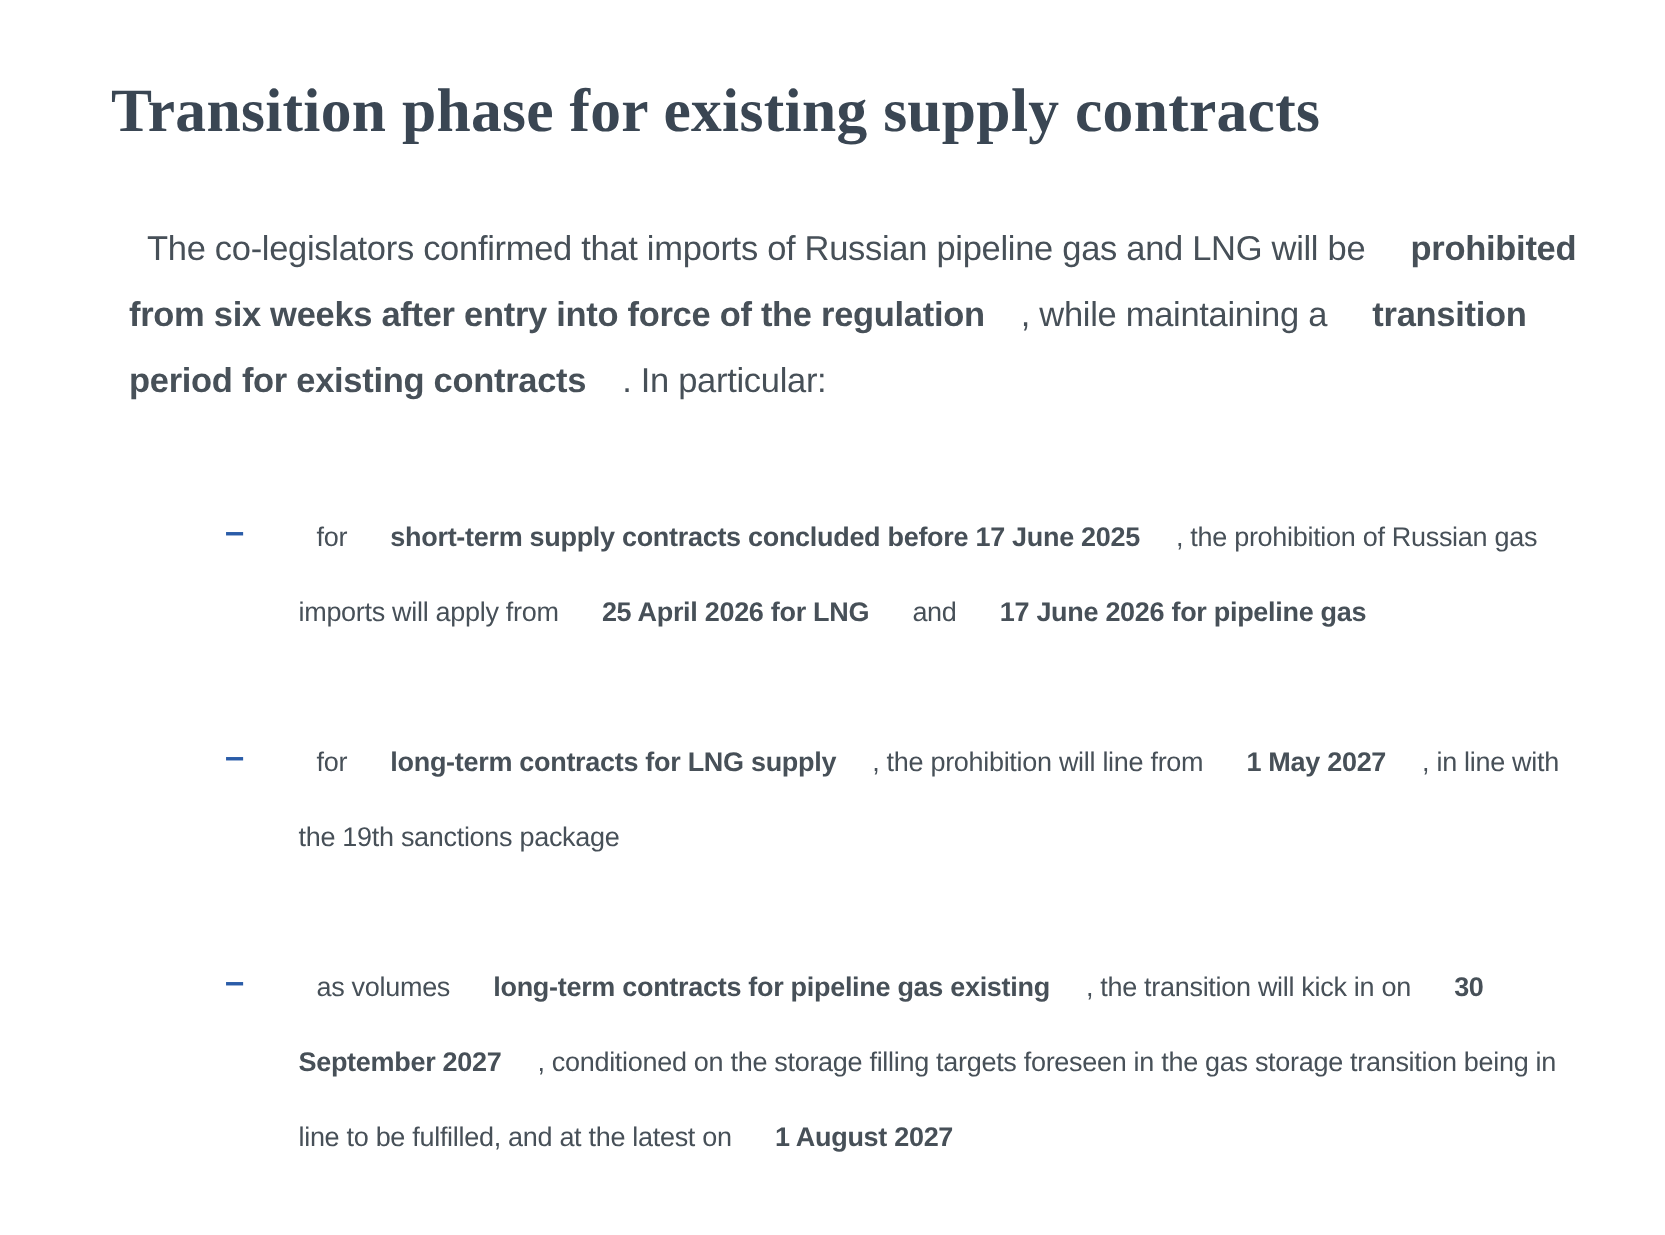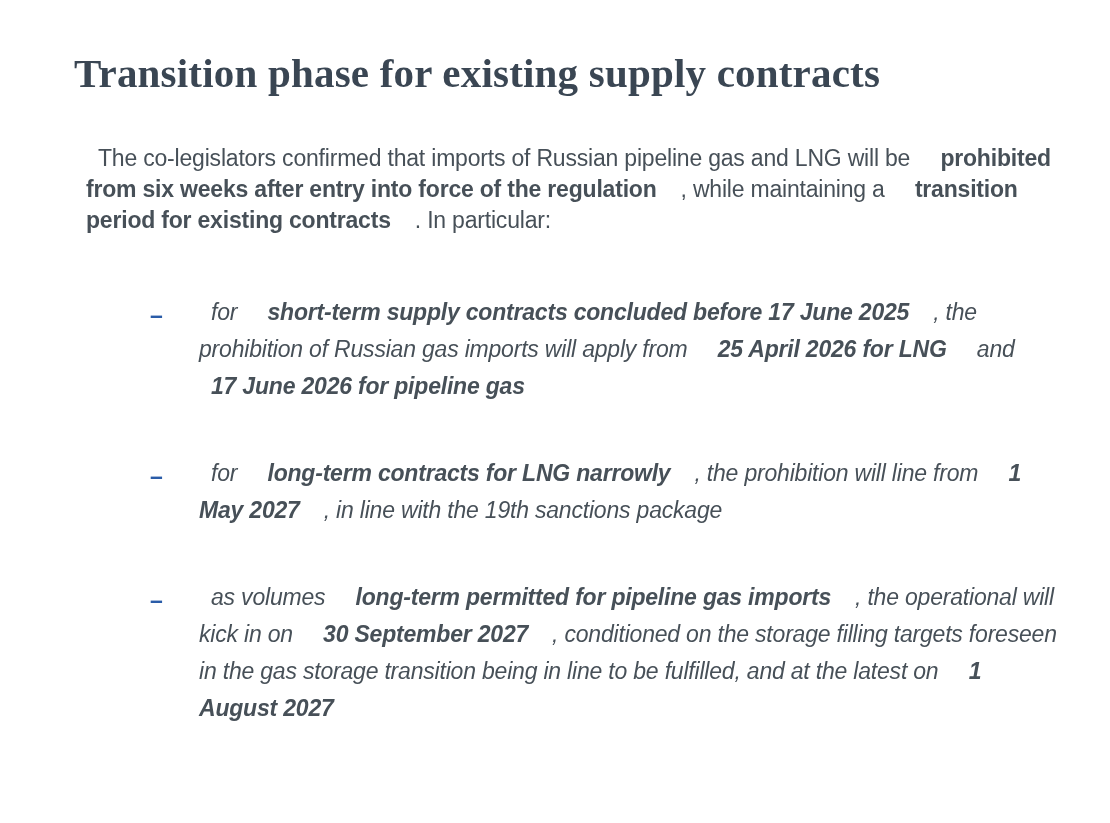"The co-legislators confirmed that" .para { line-height: 31px -> 44px }
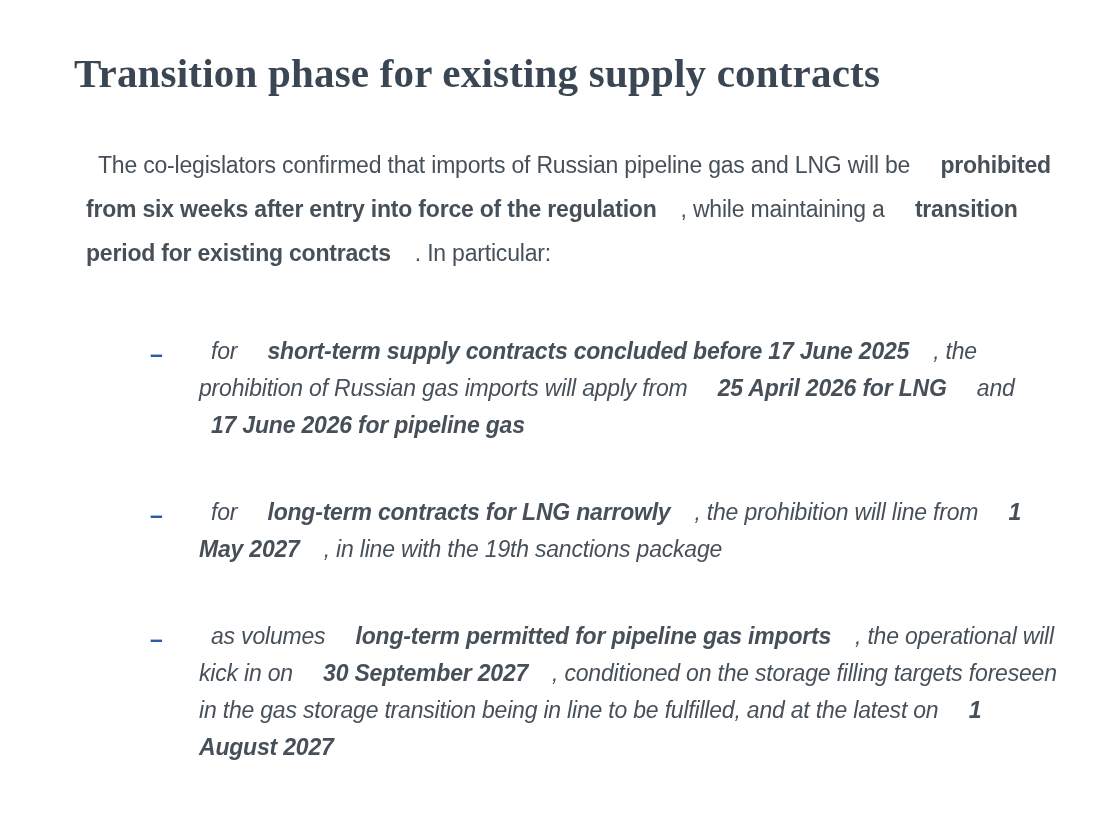"for short-term supply contracts" .li-body { font-size: 23px -> 18px; font-style: italic -> none; line-height: 37px -> 50px }
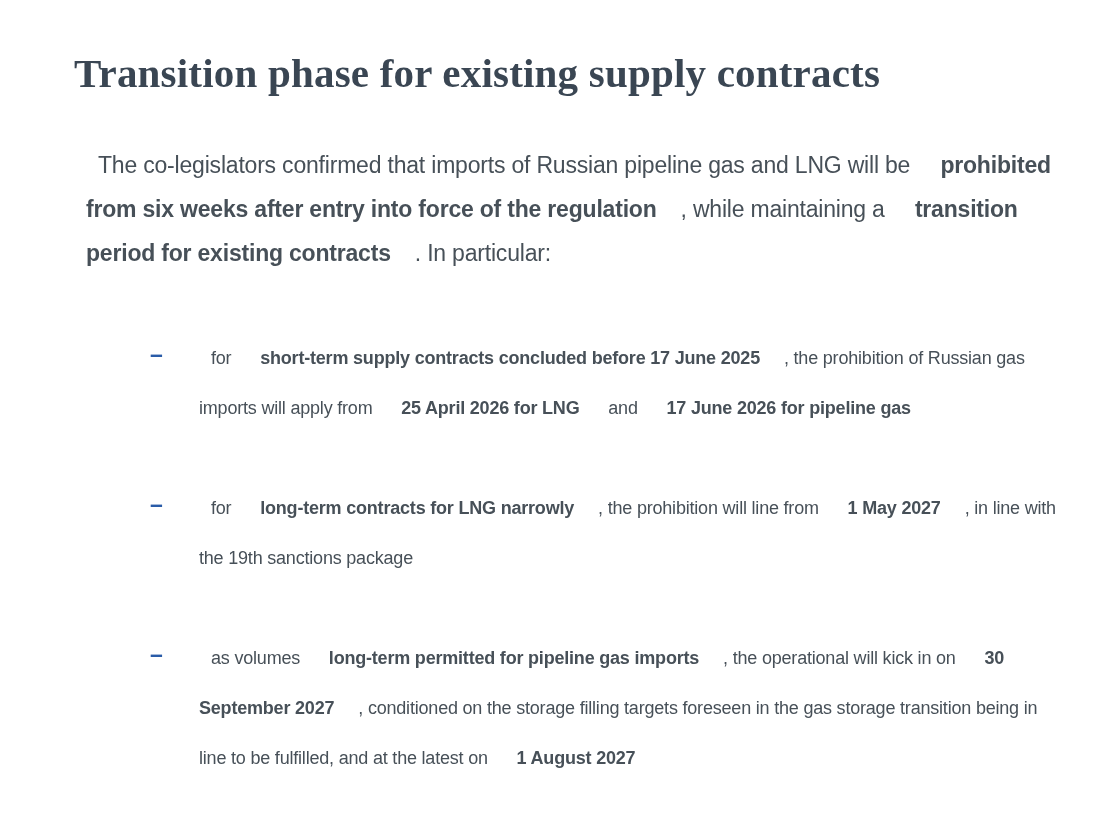"long-term contracts for LNG narrowly" span.b { text: narrowly -> supply }
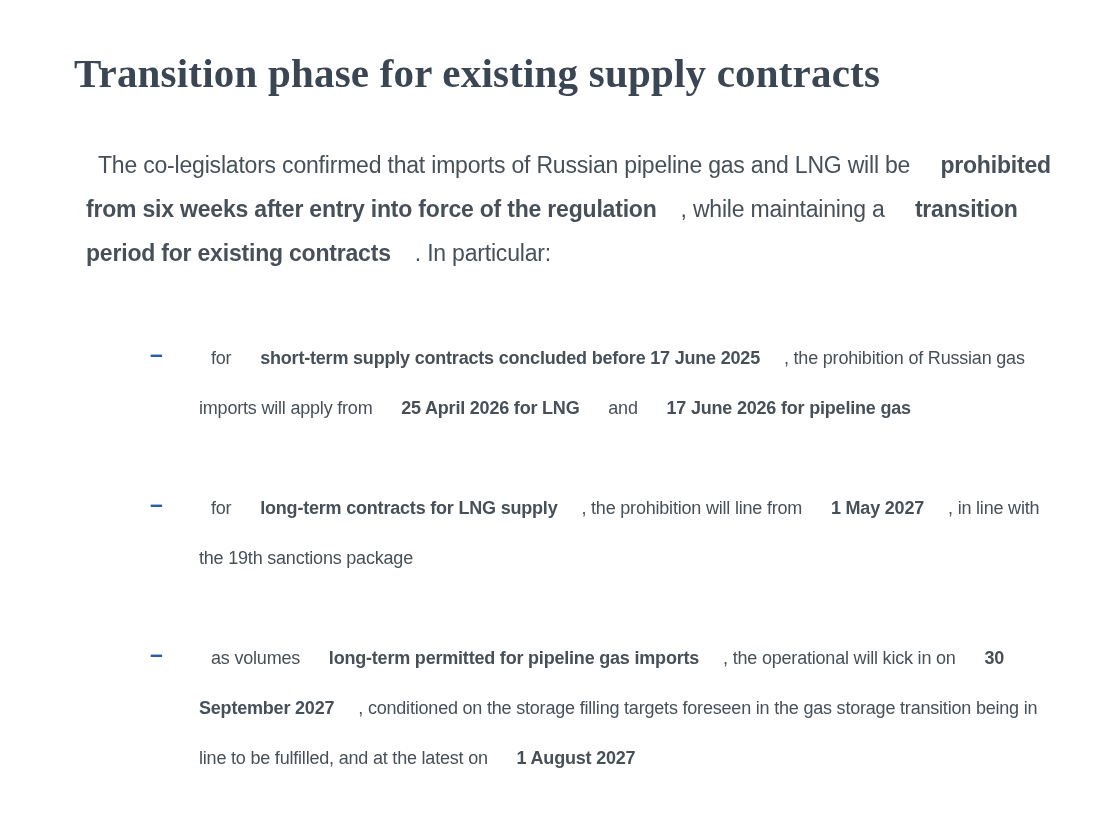"long-term permitted for pipeline gas" span.b { text: permitted for pipeline gas imports -> contracts for pipeline gas existing }
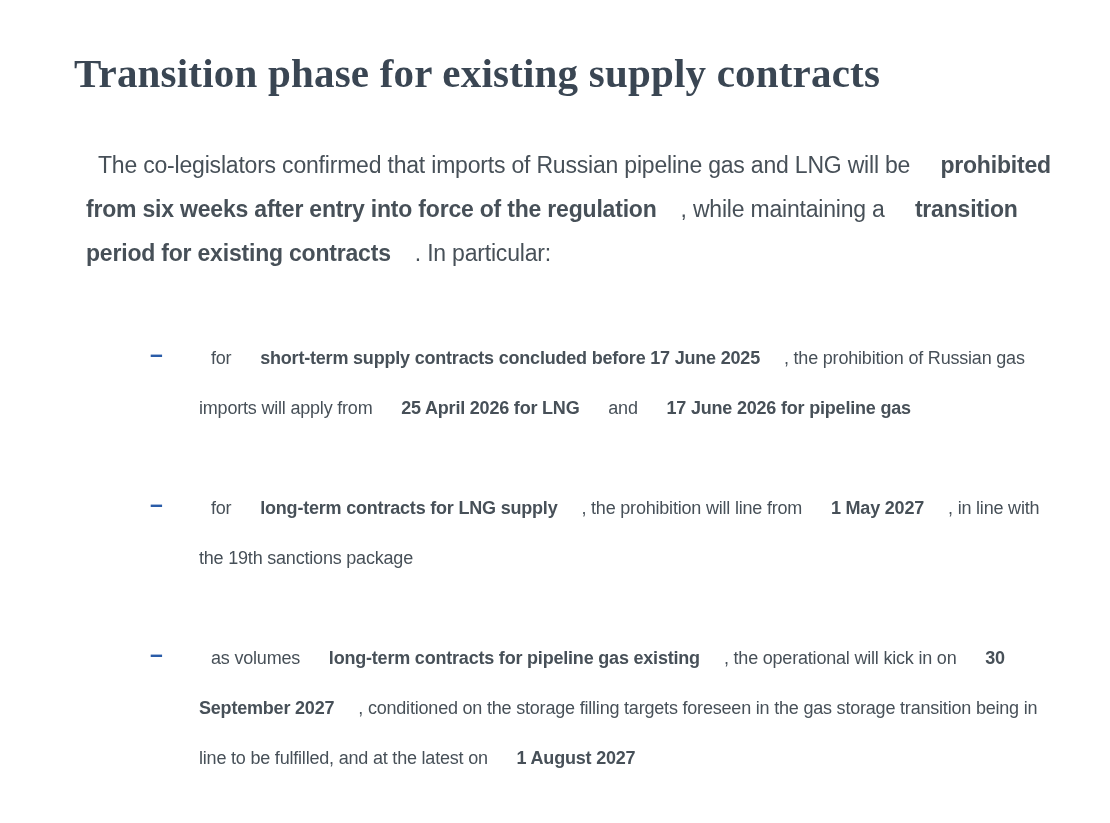", the operational will kick" span { text: operational -> transition }
